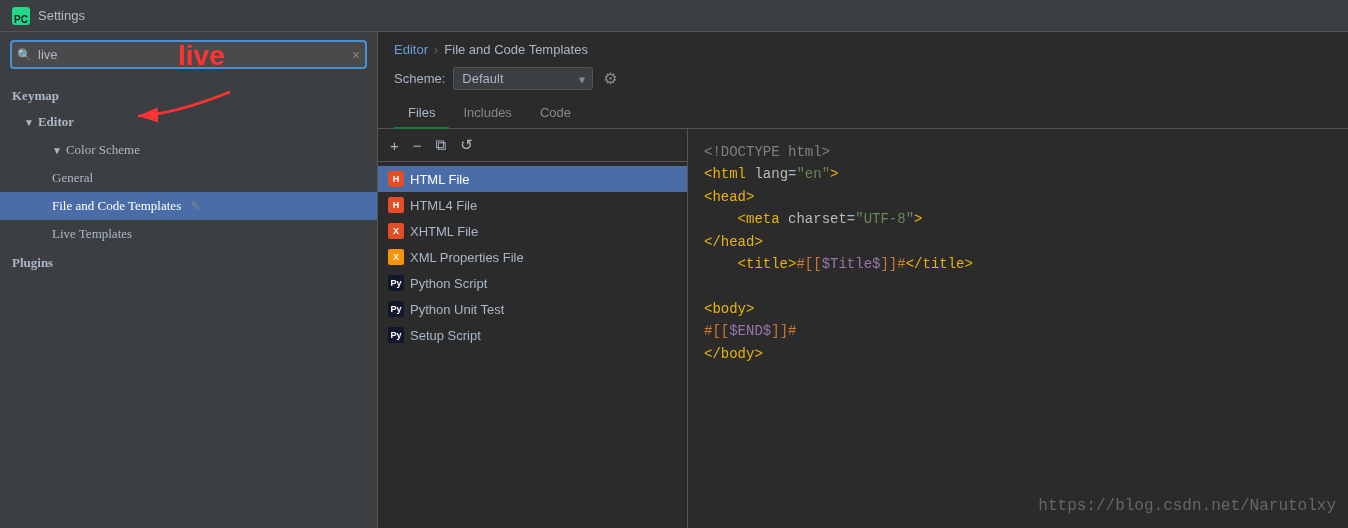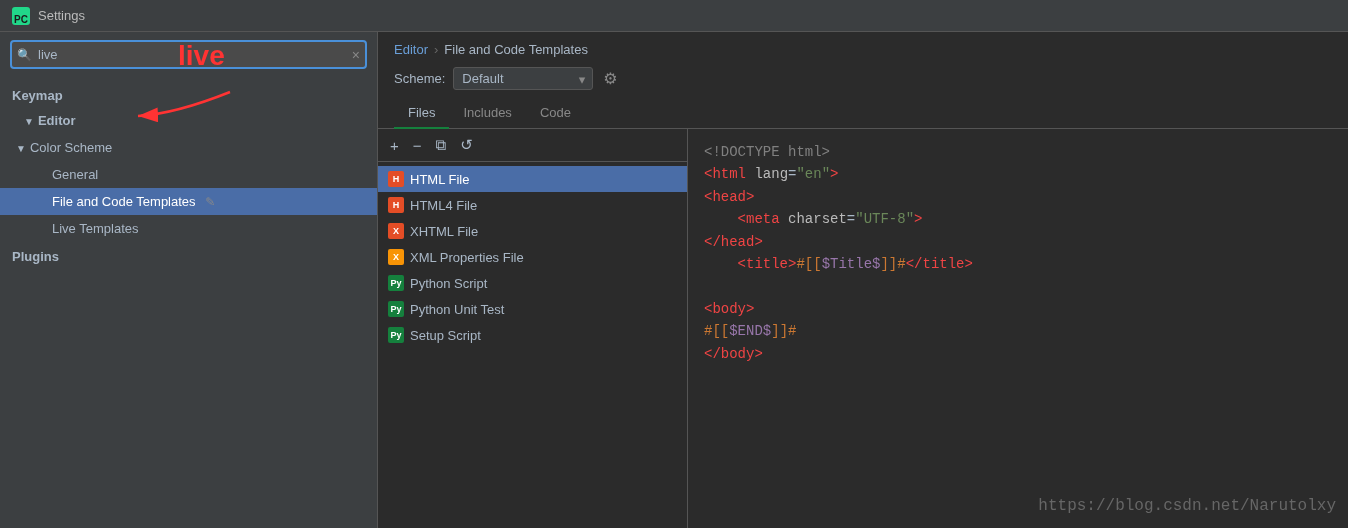"Keymap" .sidebar-item { font-family: none -> Liberation Serif, serif }
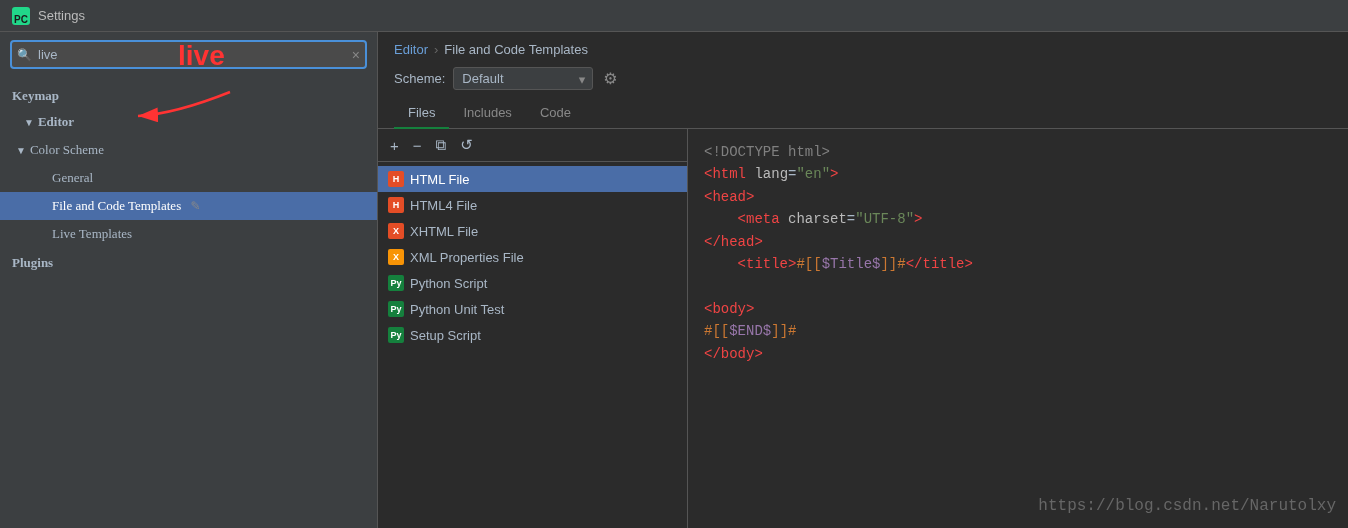"▼ Color Scheme" .sidebar-item.level2 { padding-left: 16px -> 52px }
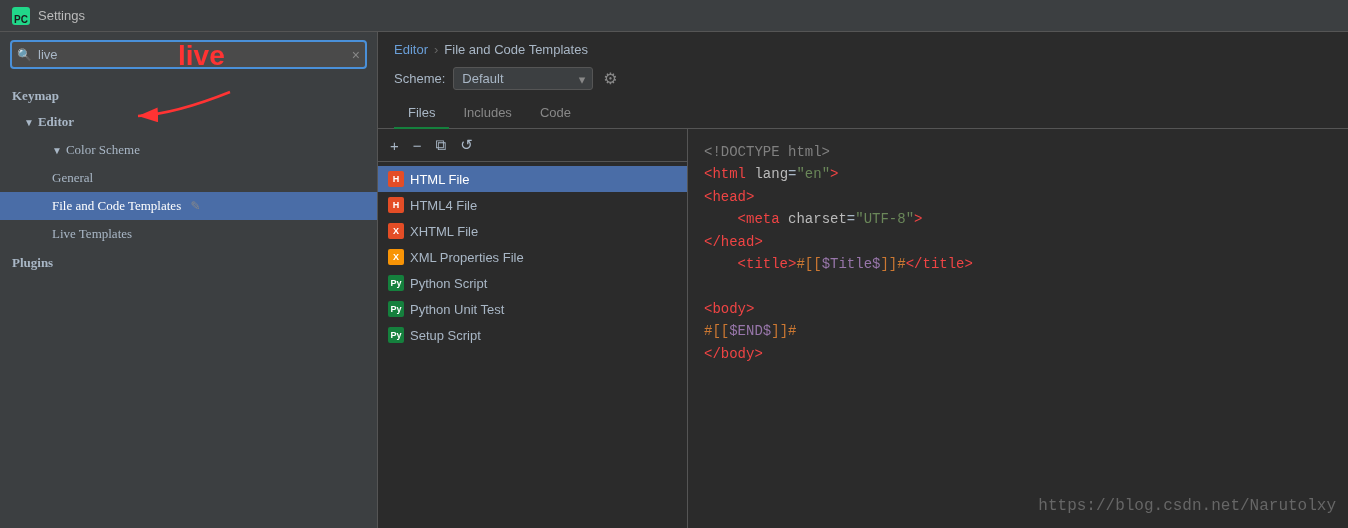"<html" .c-tag { color: #ef4444 -> #eab308 }
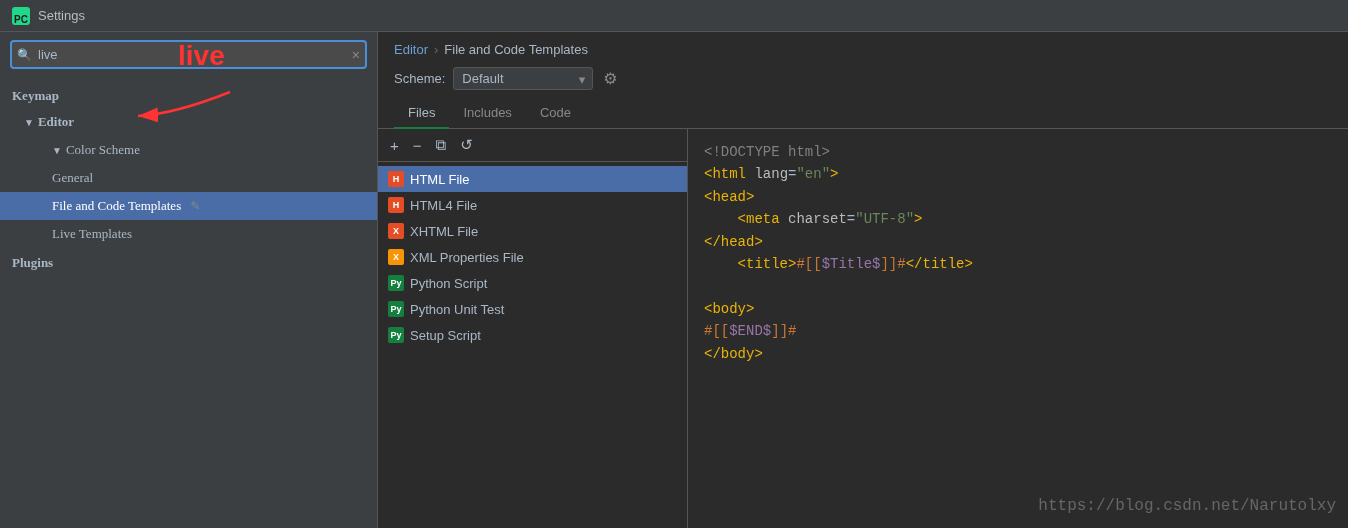"Py" .file-icon.py { background: #15803d -> #0f172a }
